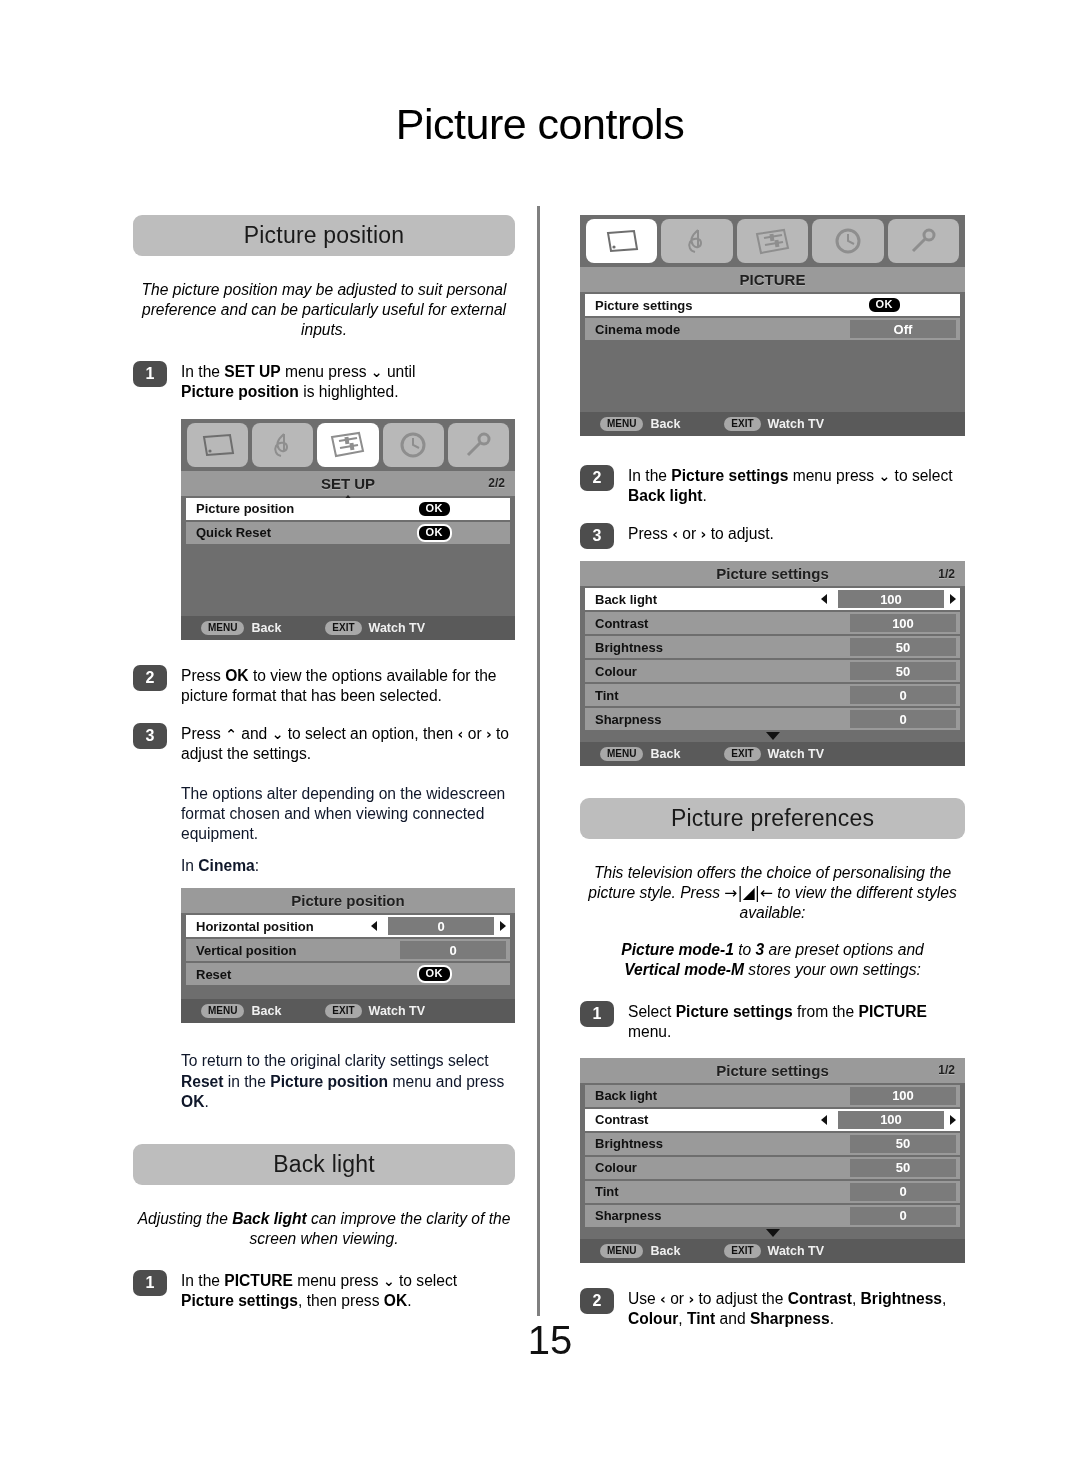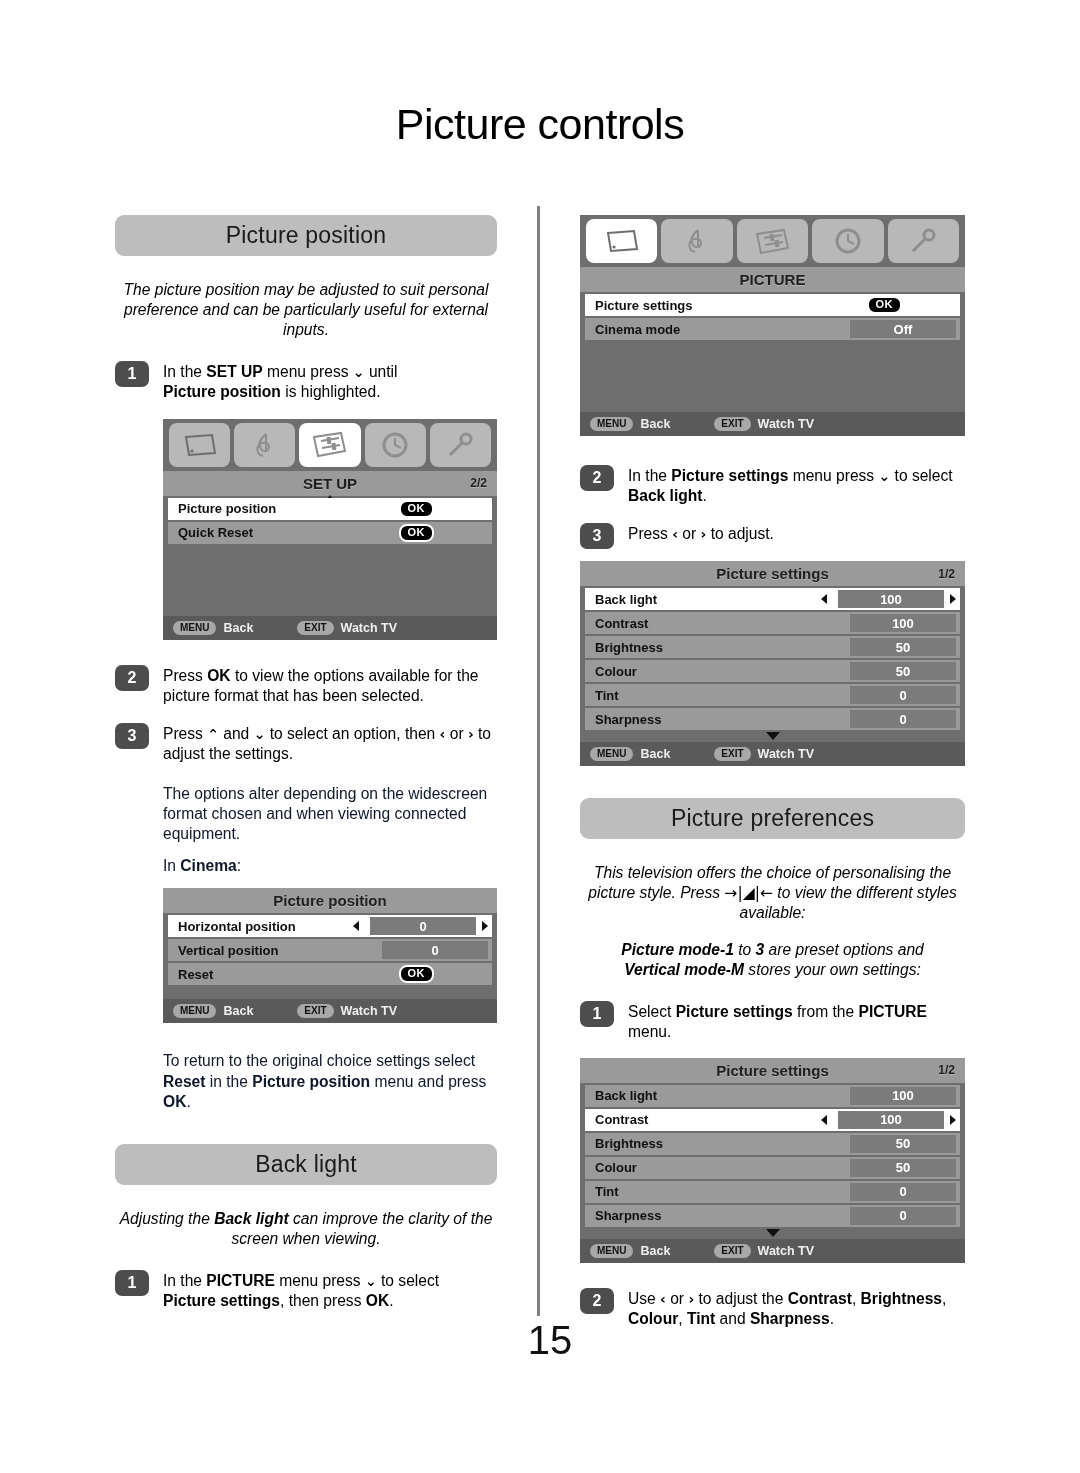"Picture position" .col-left { left: 115px -> 133px }
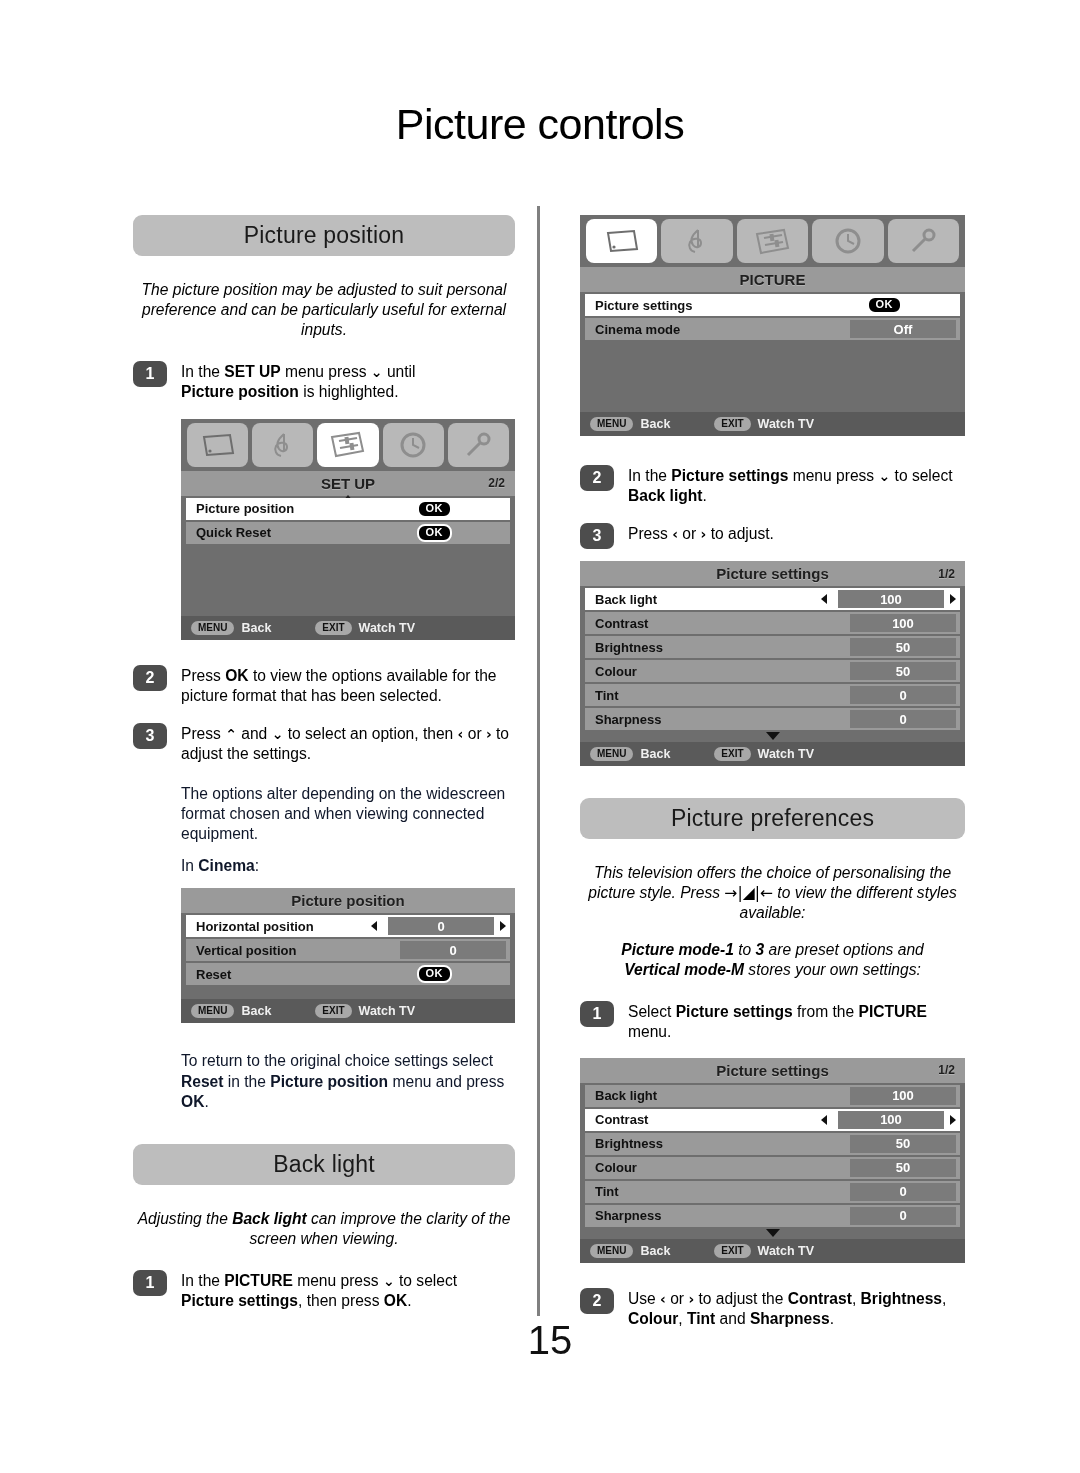"MENU" .osd-footer { padding-left: 10px -> 20px }
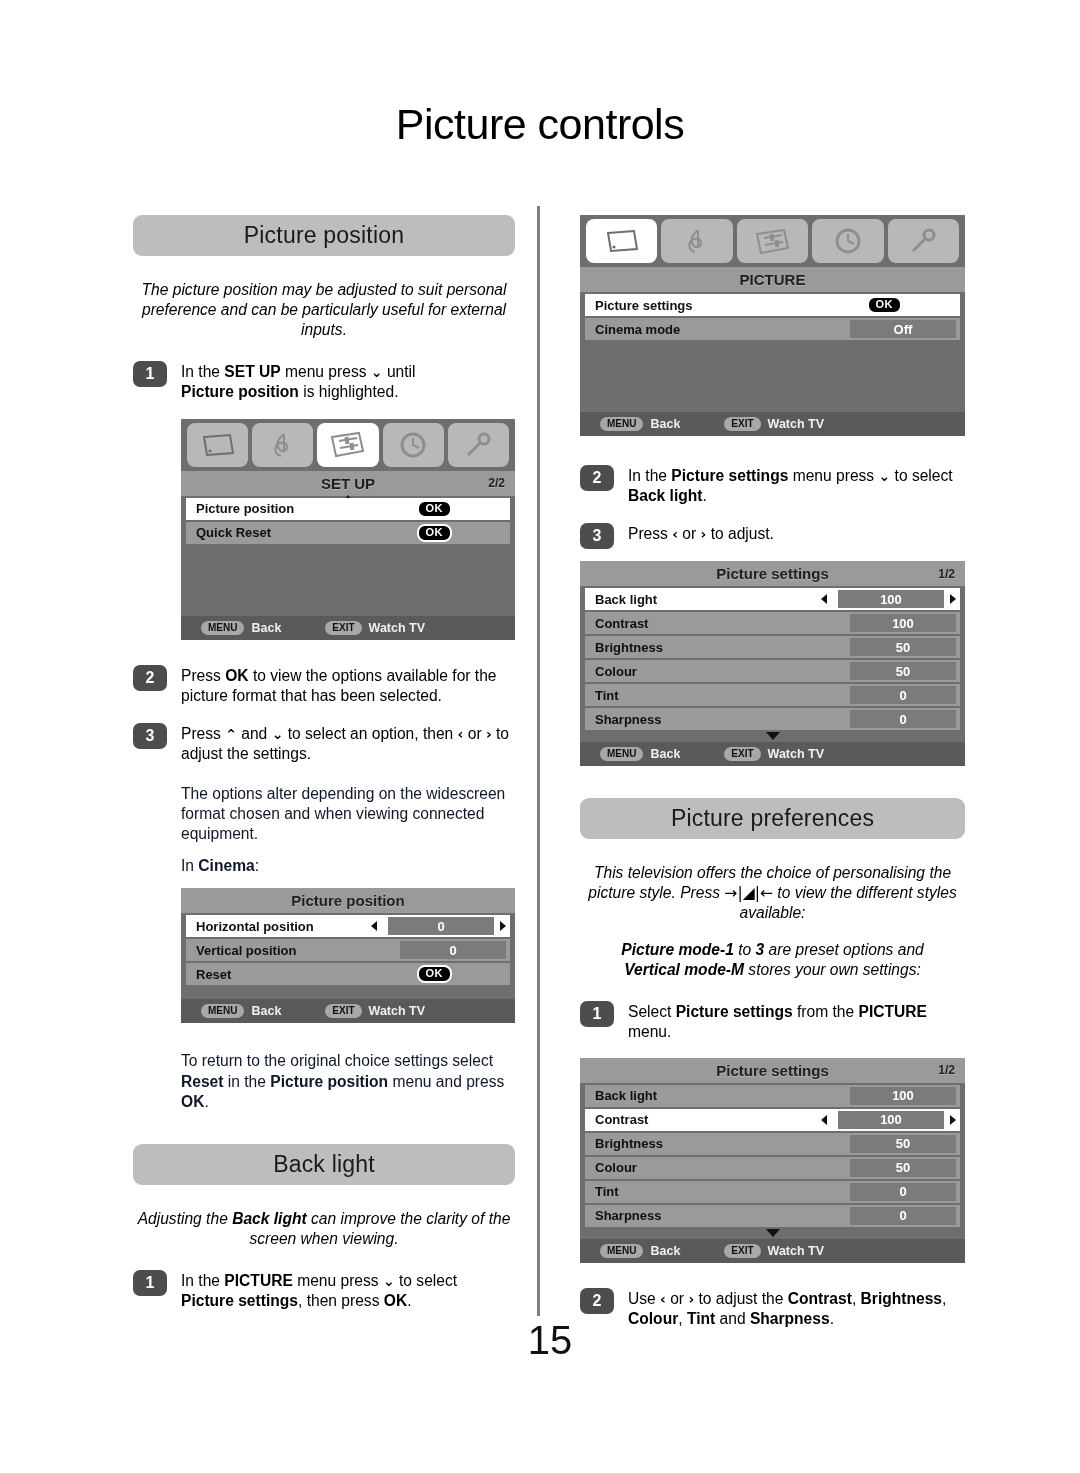"To return to the original" span { text: choice -> clarity }
